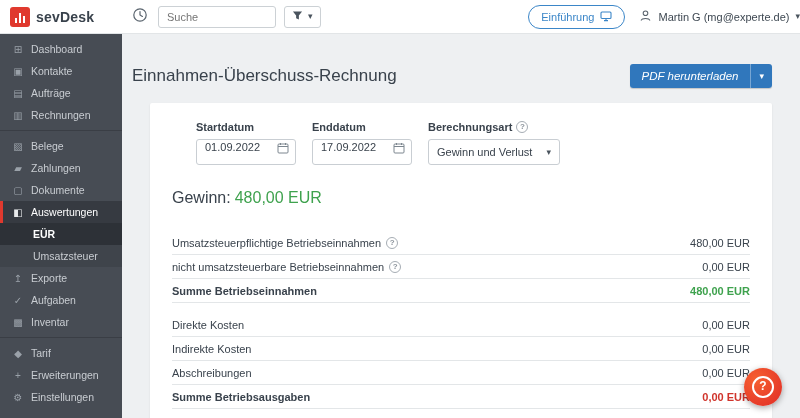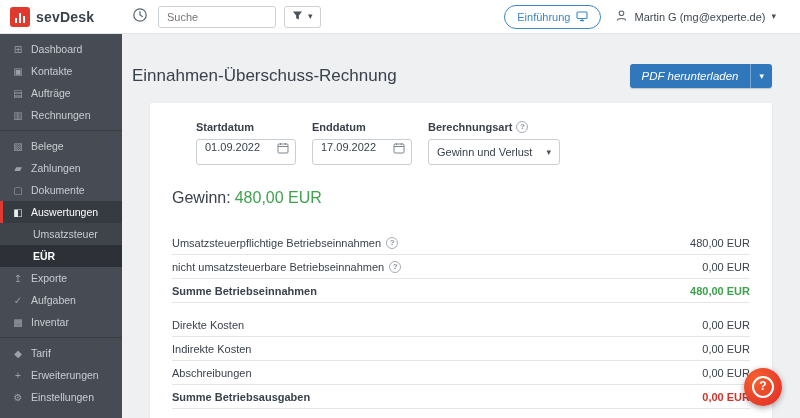"Einführung" .topbar-right { padding-right: 24px -> 0 }
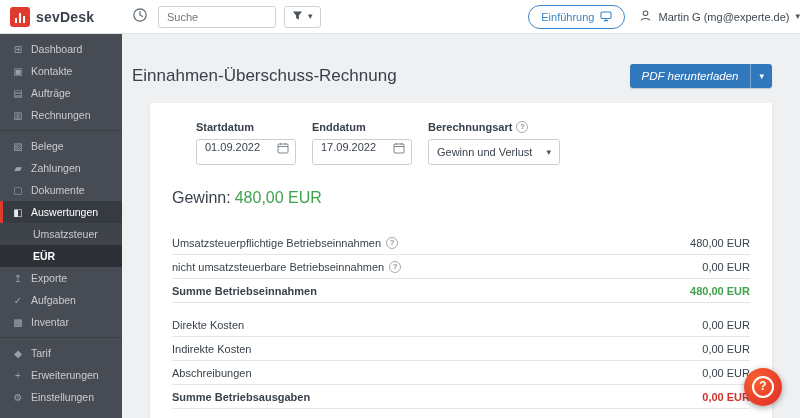"Umsatzsteuer" div.snav-item { order: before "EÜR" -> after "EÜR" }
